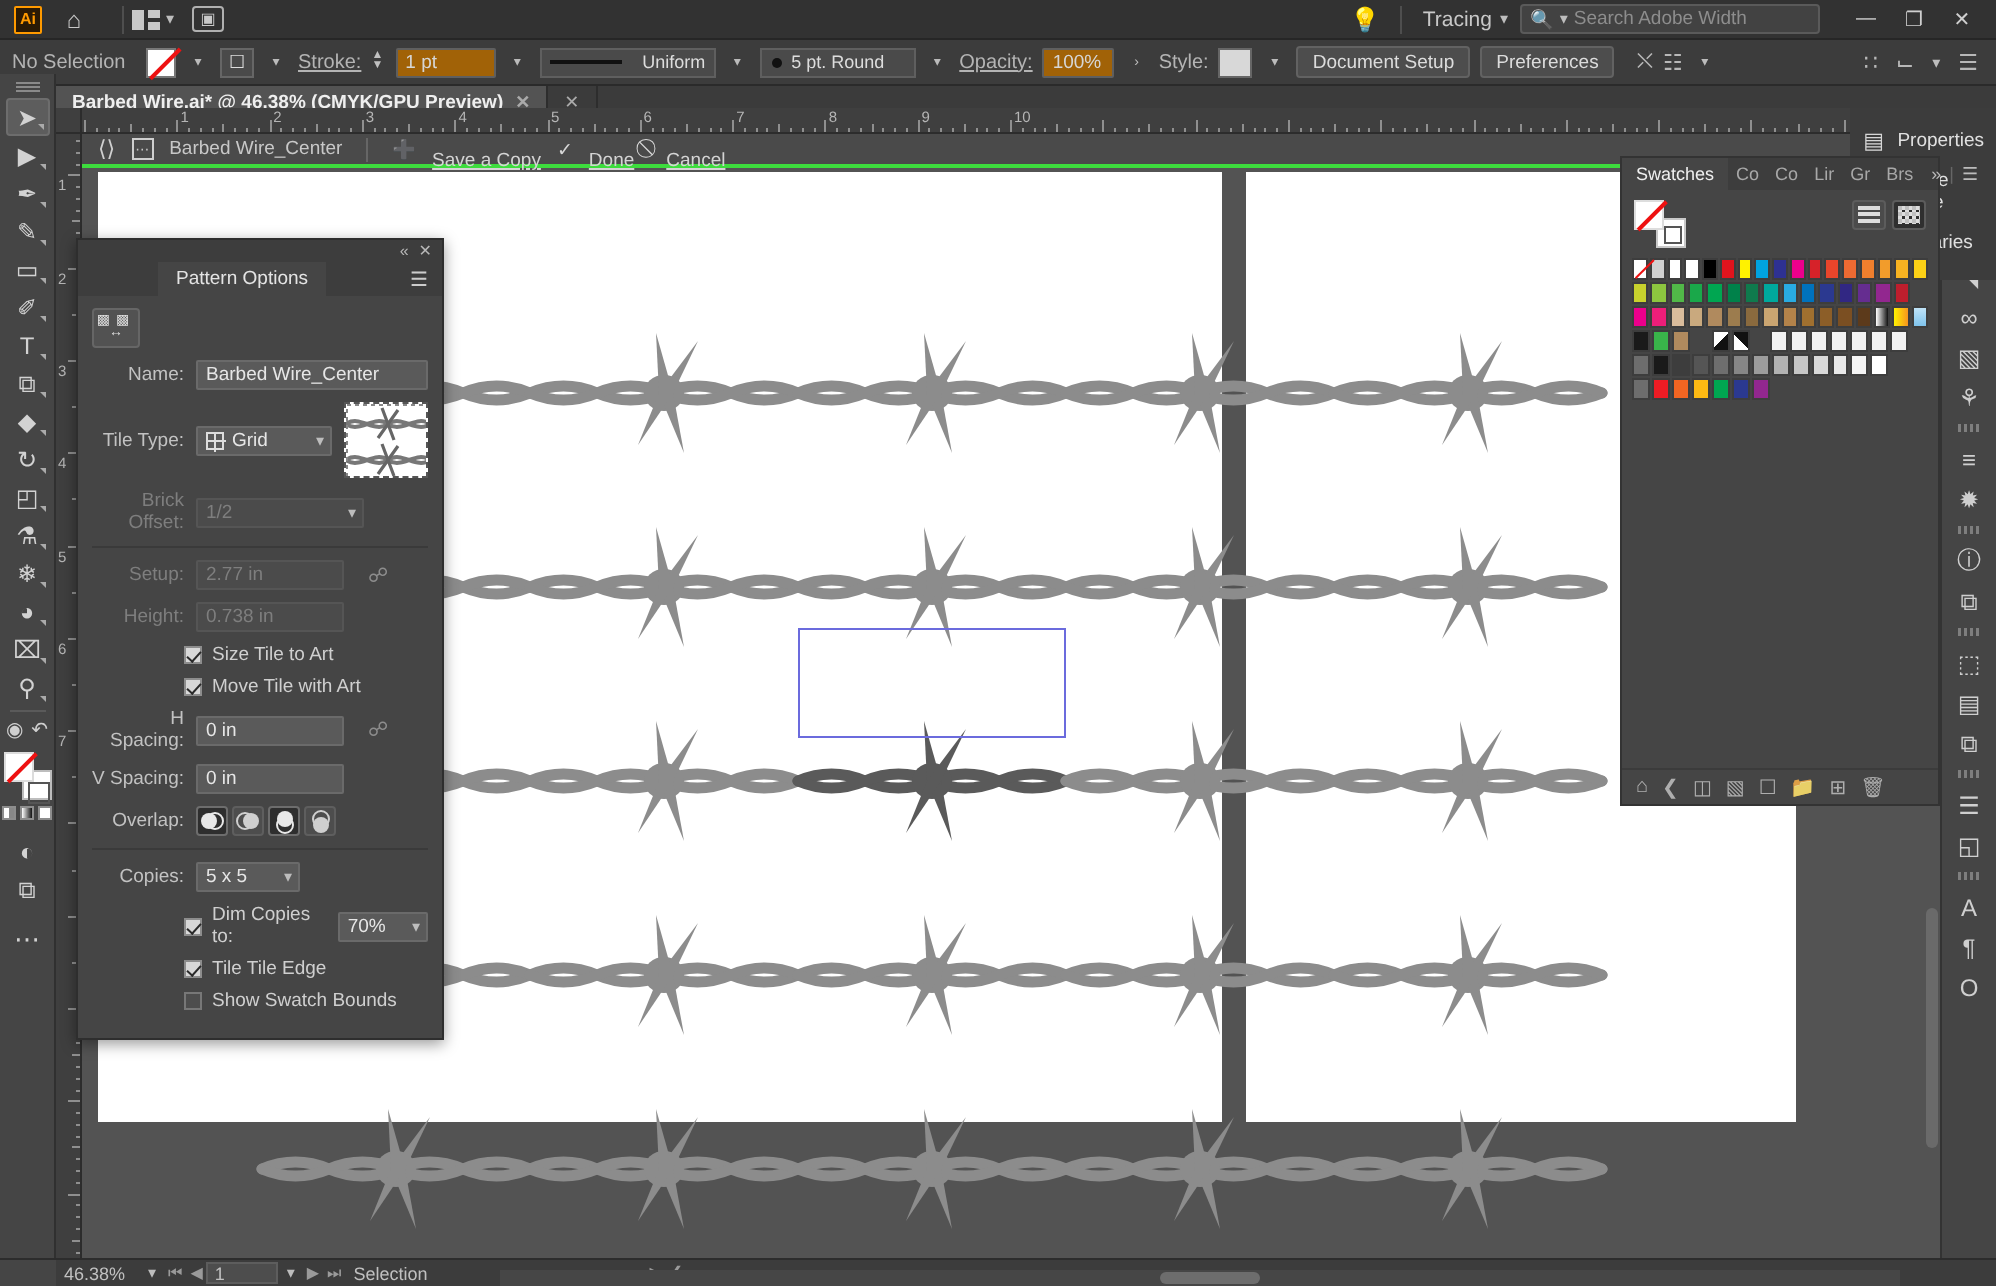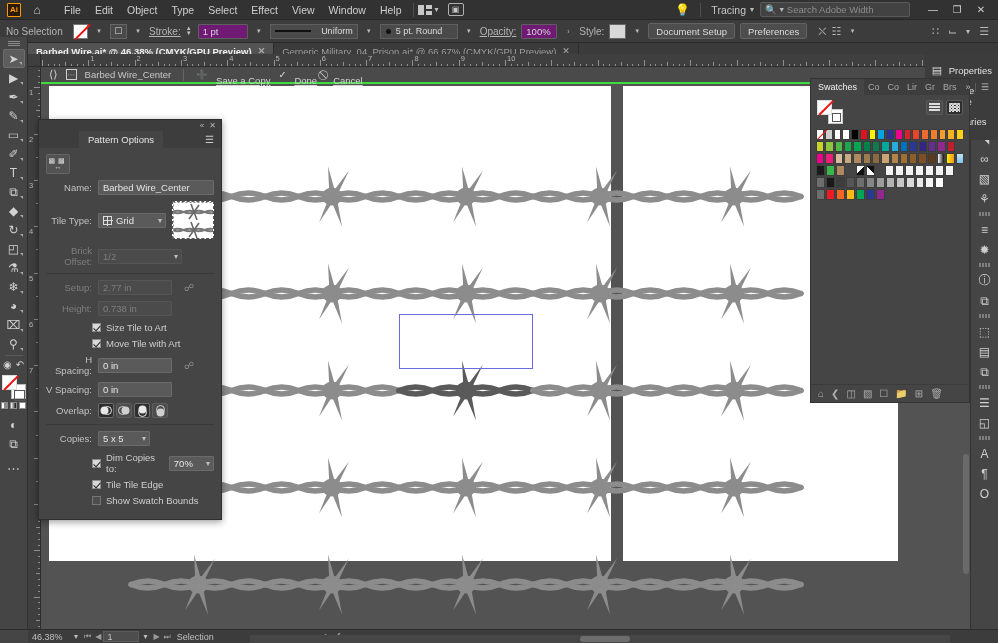"File" div.row { html: <div> <div>File</div> <div>Edit</div> <div>Object</div> <div>Type</div> <div>Select</div> <div>Effect</div> <div>View</div> <div>Window</div> <div>Help</div> </div> -> none }
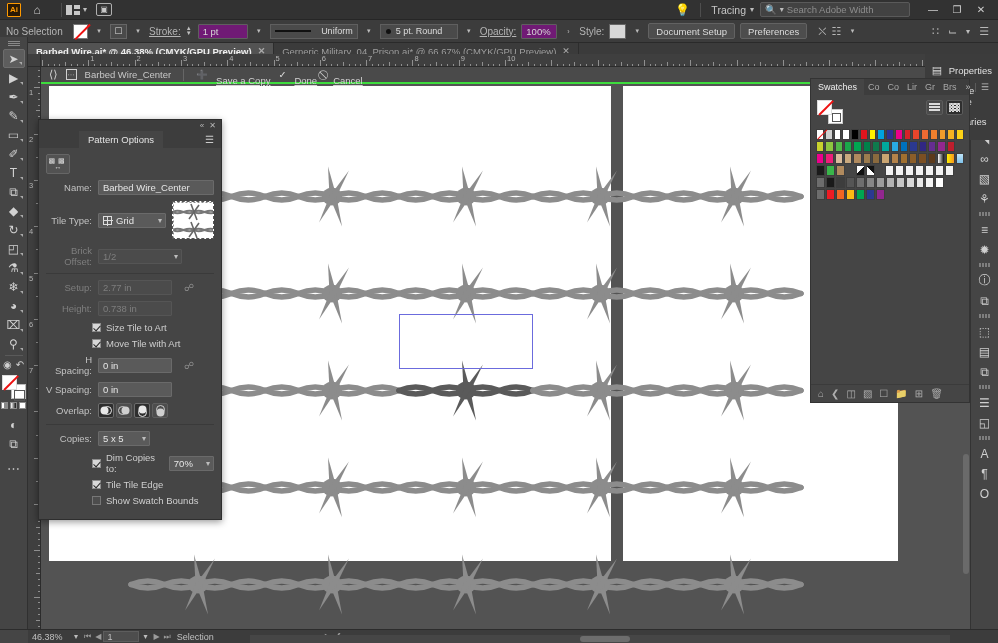"1 pt" .field { background: #701a75 -> #a16207 }
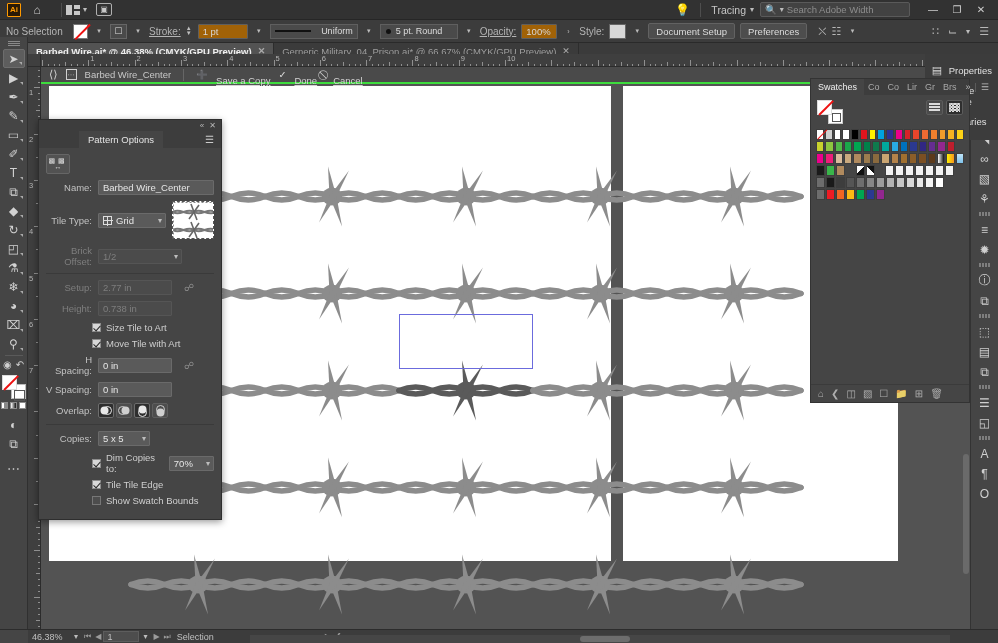"Gerneric Military_04_Prison.ai* @ 66.67%" span { html: <span>Gerneric Military_04_Prison.ai* @ 66.67% (CMYK/GPU Preview)</span> -> none }
